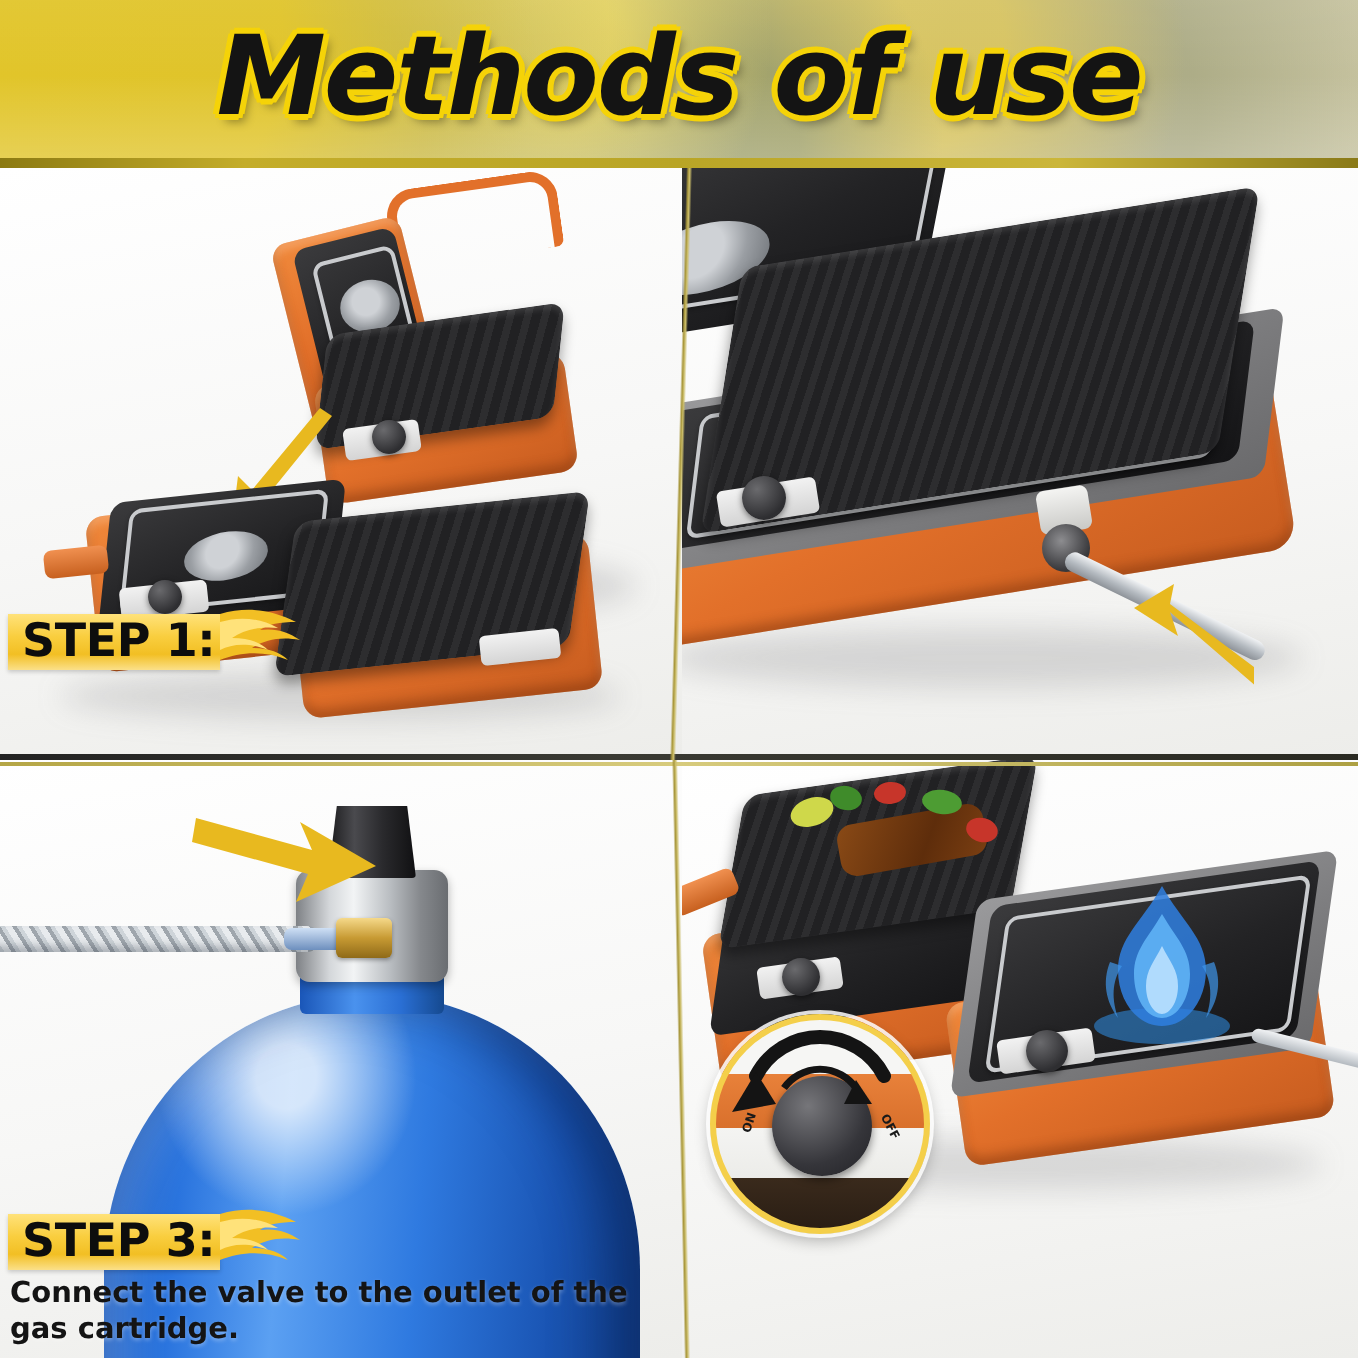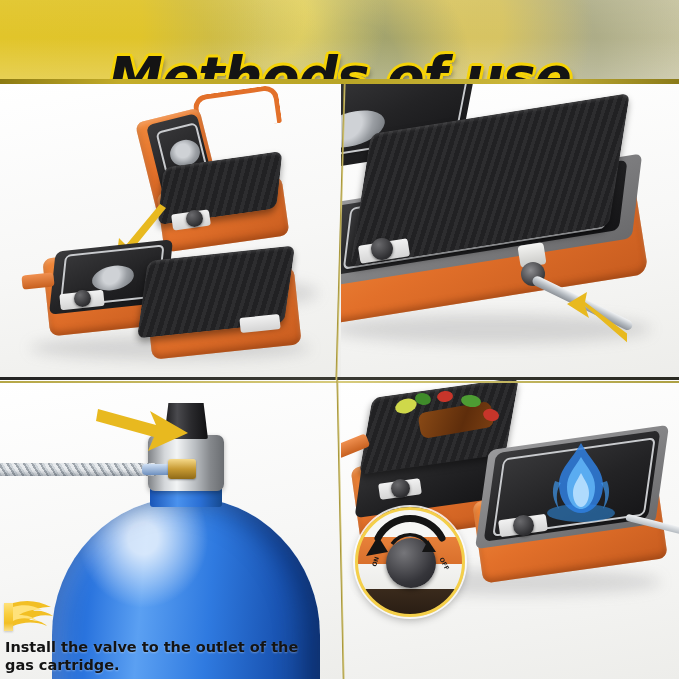"Methods of use" .hdr-title { margin-top: 39px -> none }
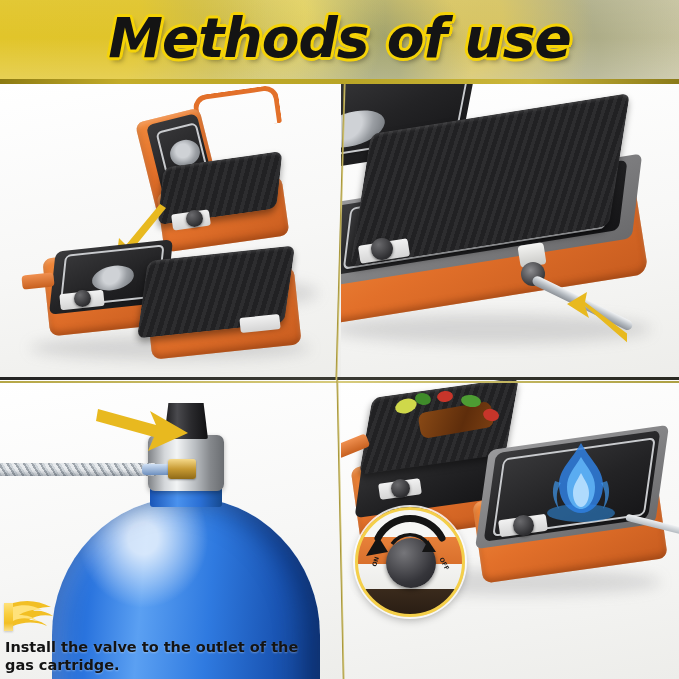"STEP 1:" div.stepblock { html: none -> <div> <div> <span>STEP 1:</span> <span> <svg> <path></path> <path></path> </svg> </span> </div> </div> }
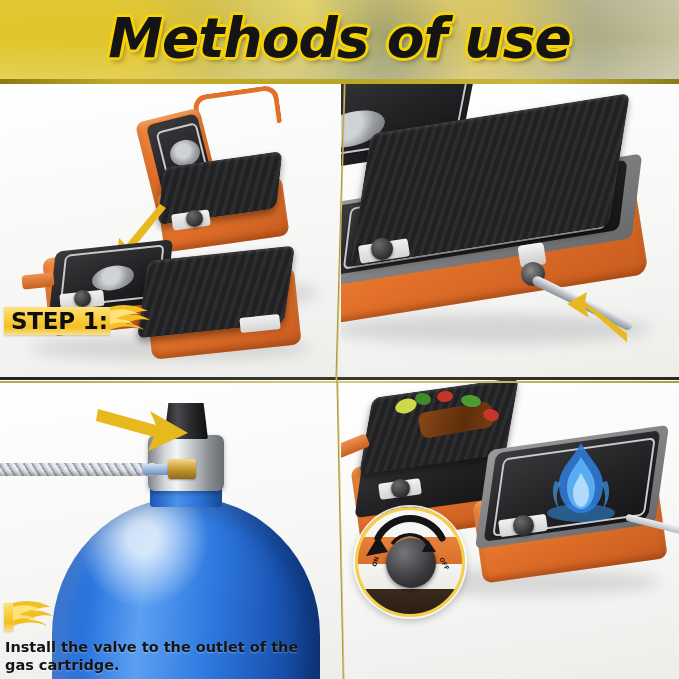"STEP 3:" span.lbl { html: none -> <span>STEP 3:</span> }
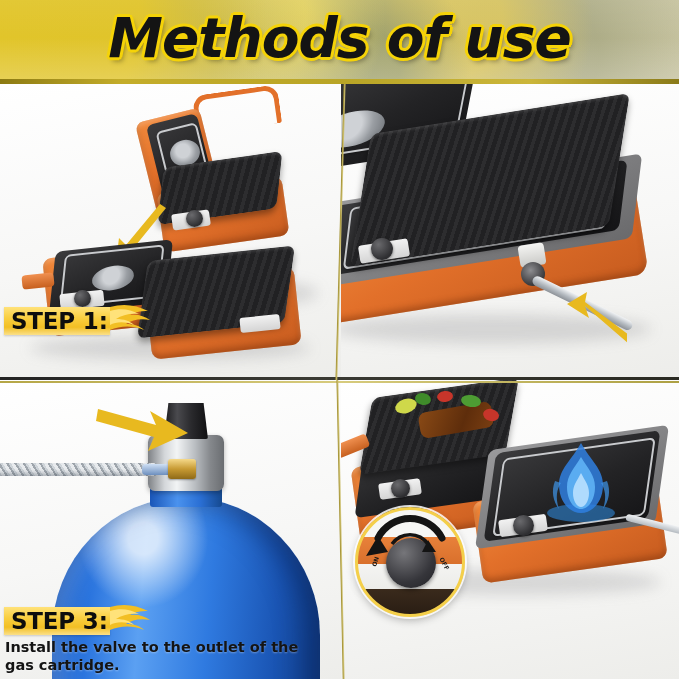"Install the valve to the" div.desc { text: Install -> Connect }
